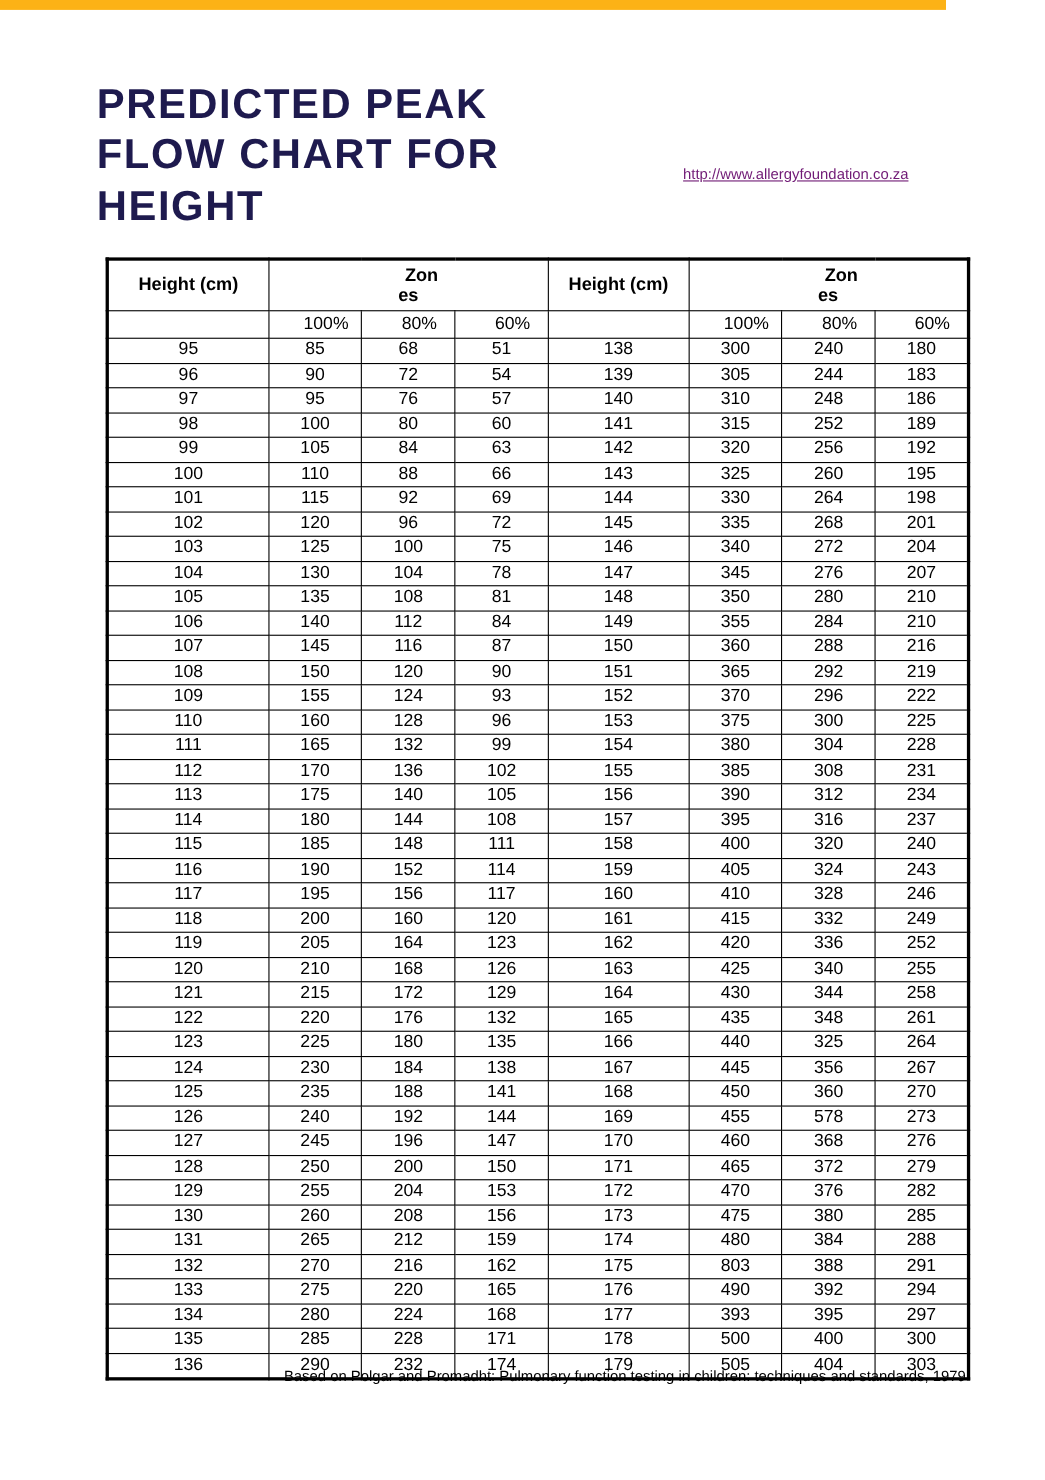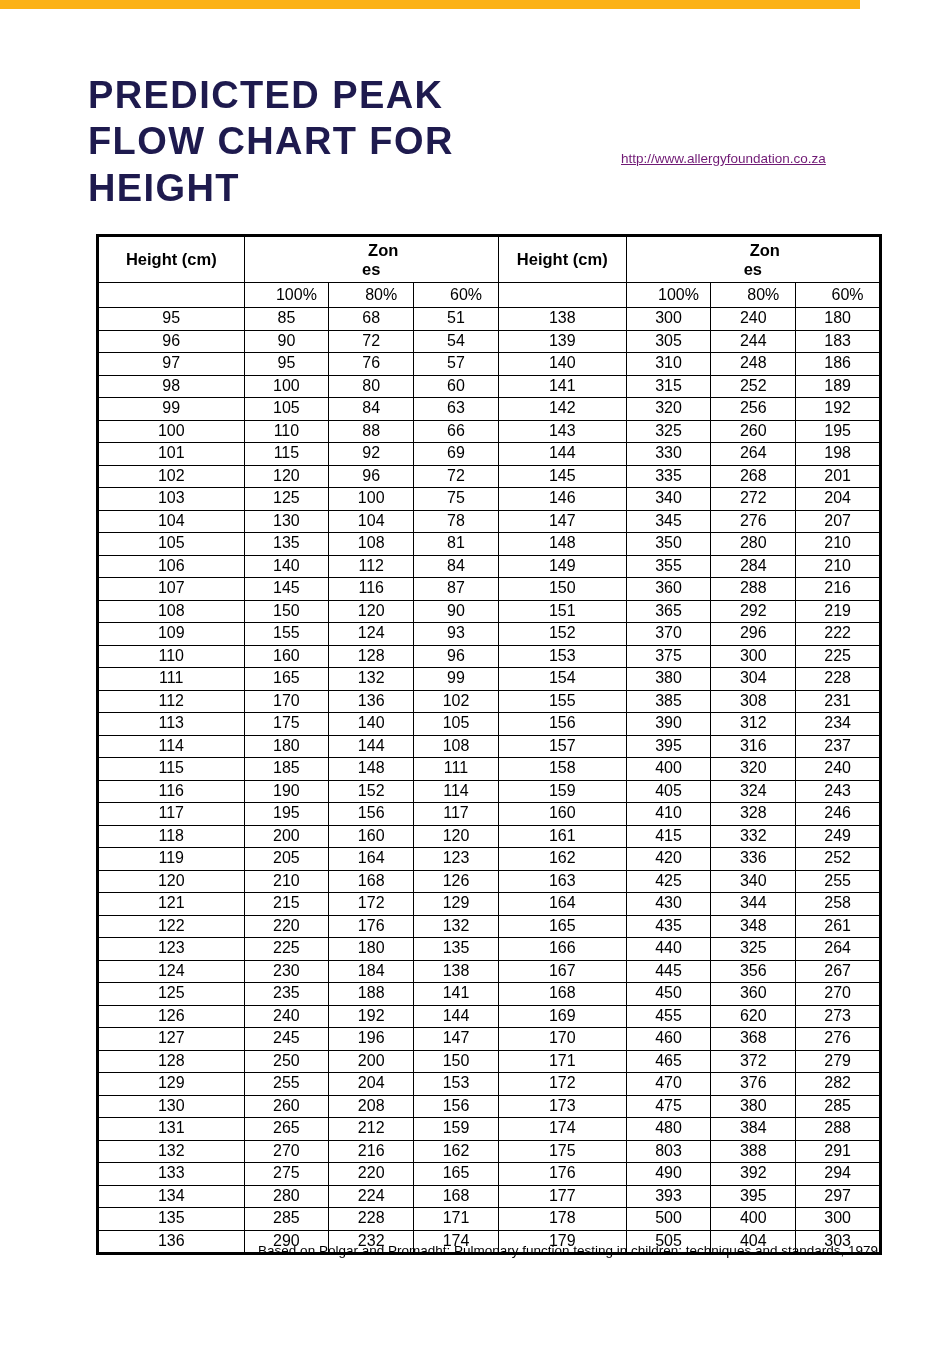"620" td.val { text: 620 -> 578 }
